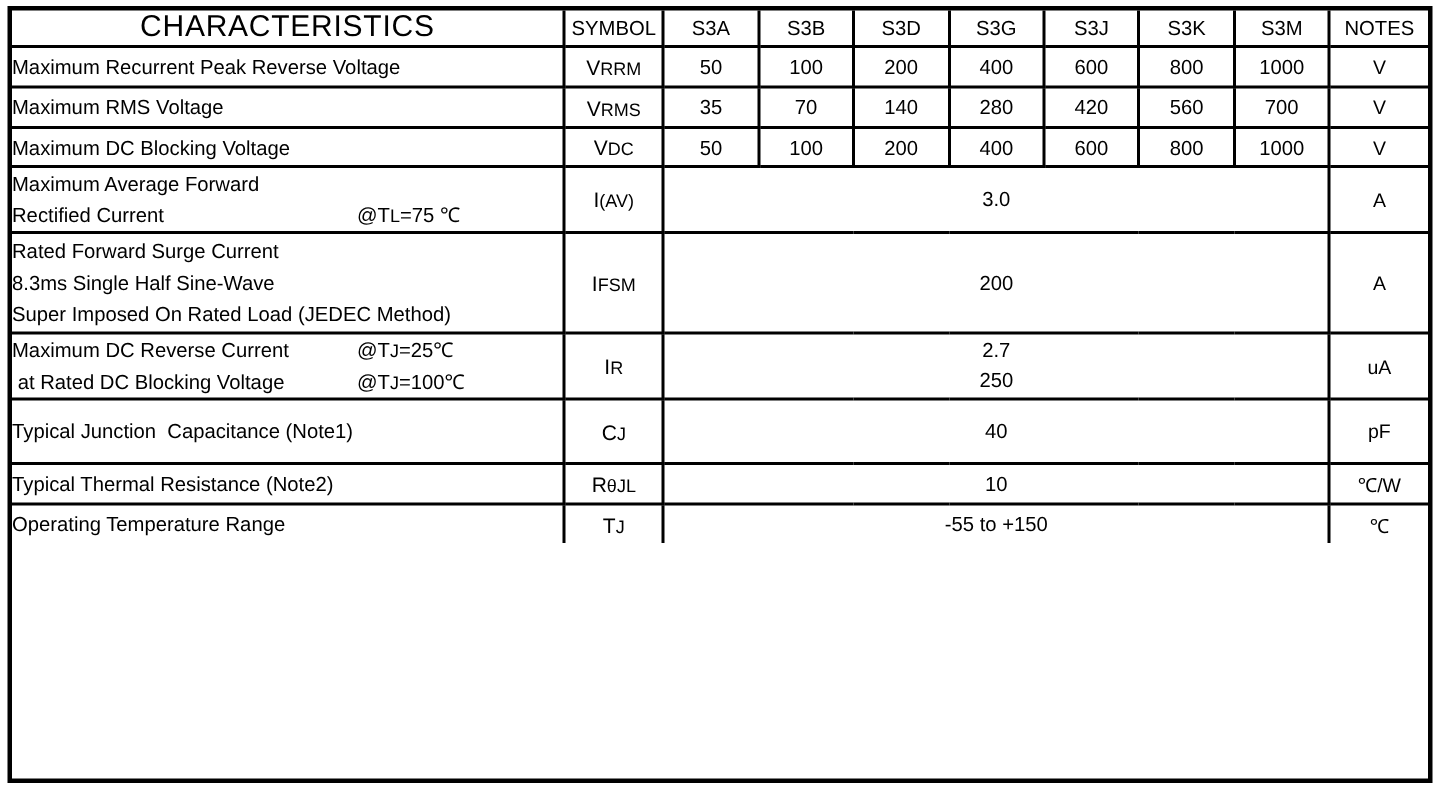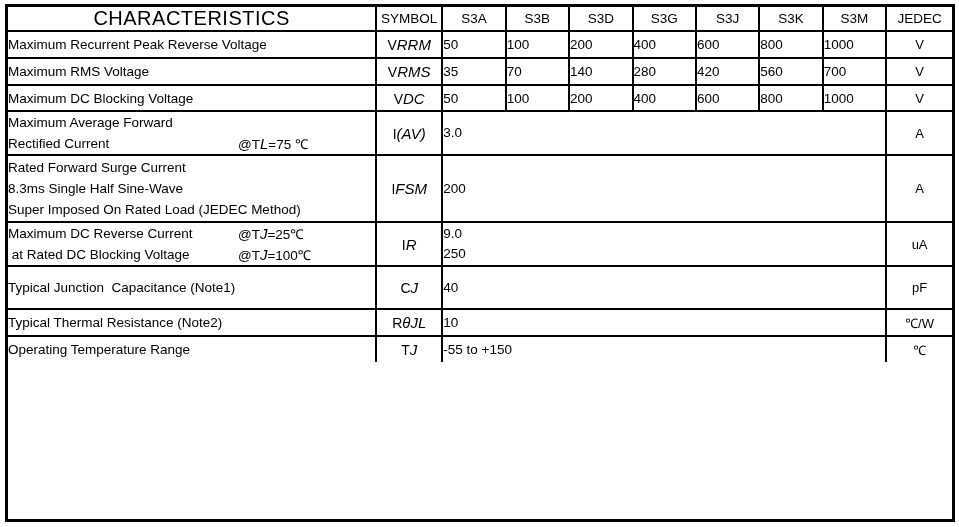"JEDEC" th.col-head { text: JEDEC -> NOTES }
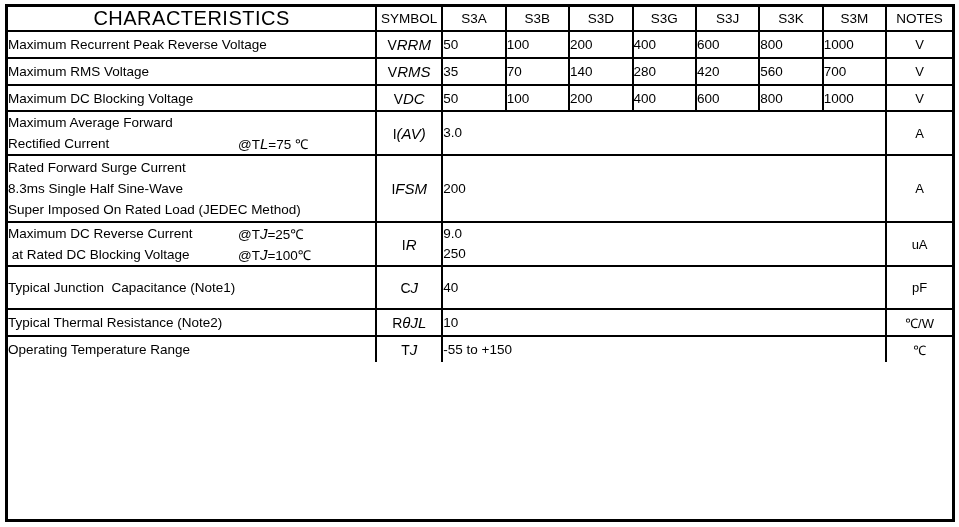"RRM" .sub { font-size: 15px -> 12px; font-style: italic -> none }
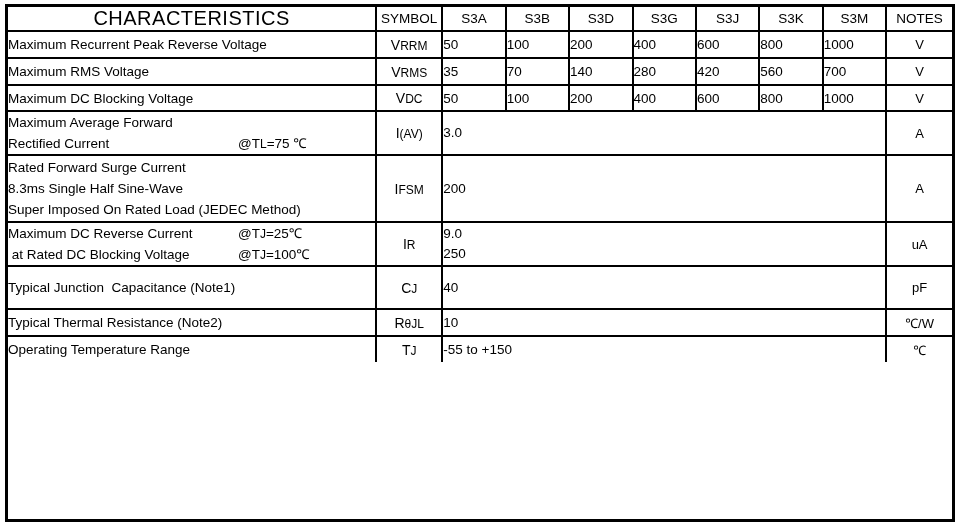"50" td.value-cell { text-align: left -> center }
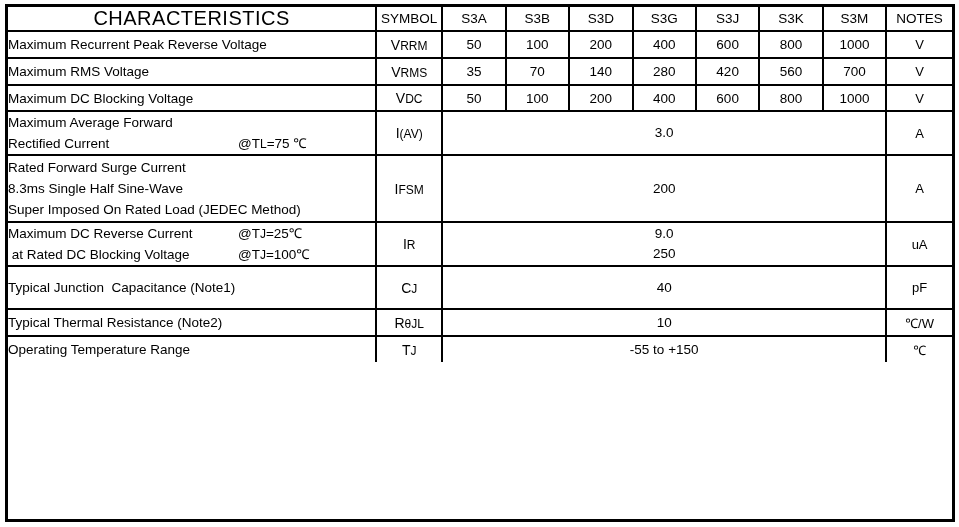"9.0" div.vline { text: 9.0 -> 2.7 }
